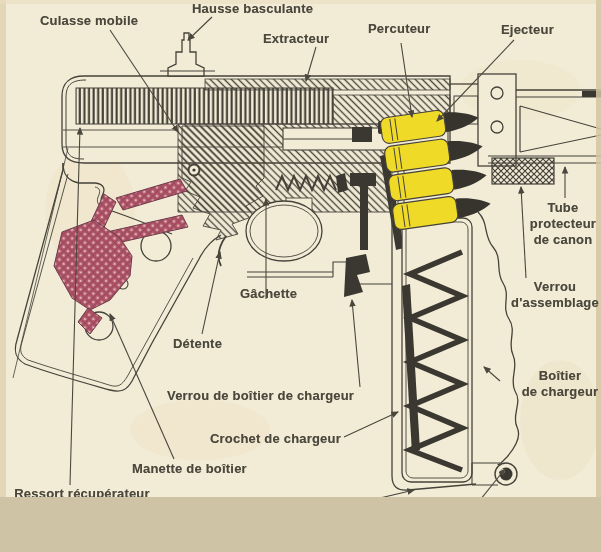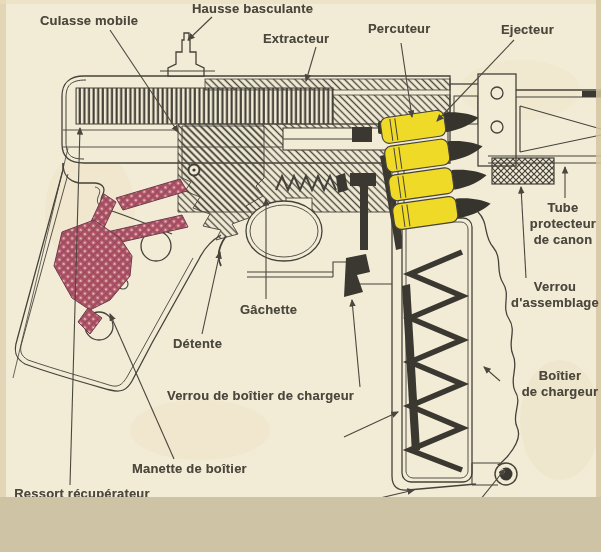"Gâchette" div.lbl { top: 302px -> 286px }
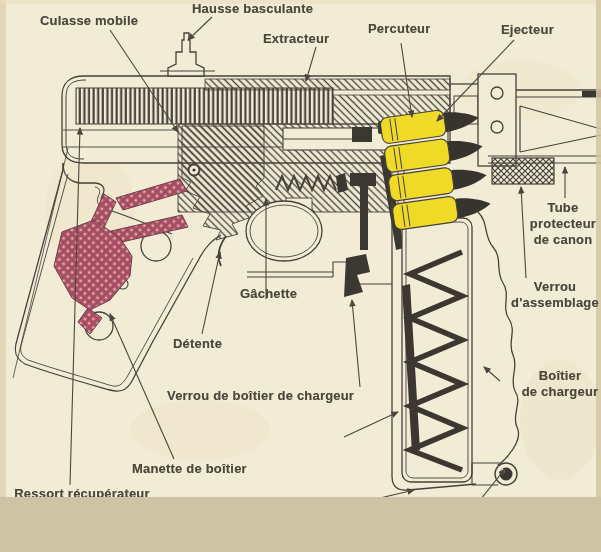"Crochet de chargeur" div.lbl { html: none -> <div>Crochet de chargeur</div> }
